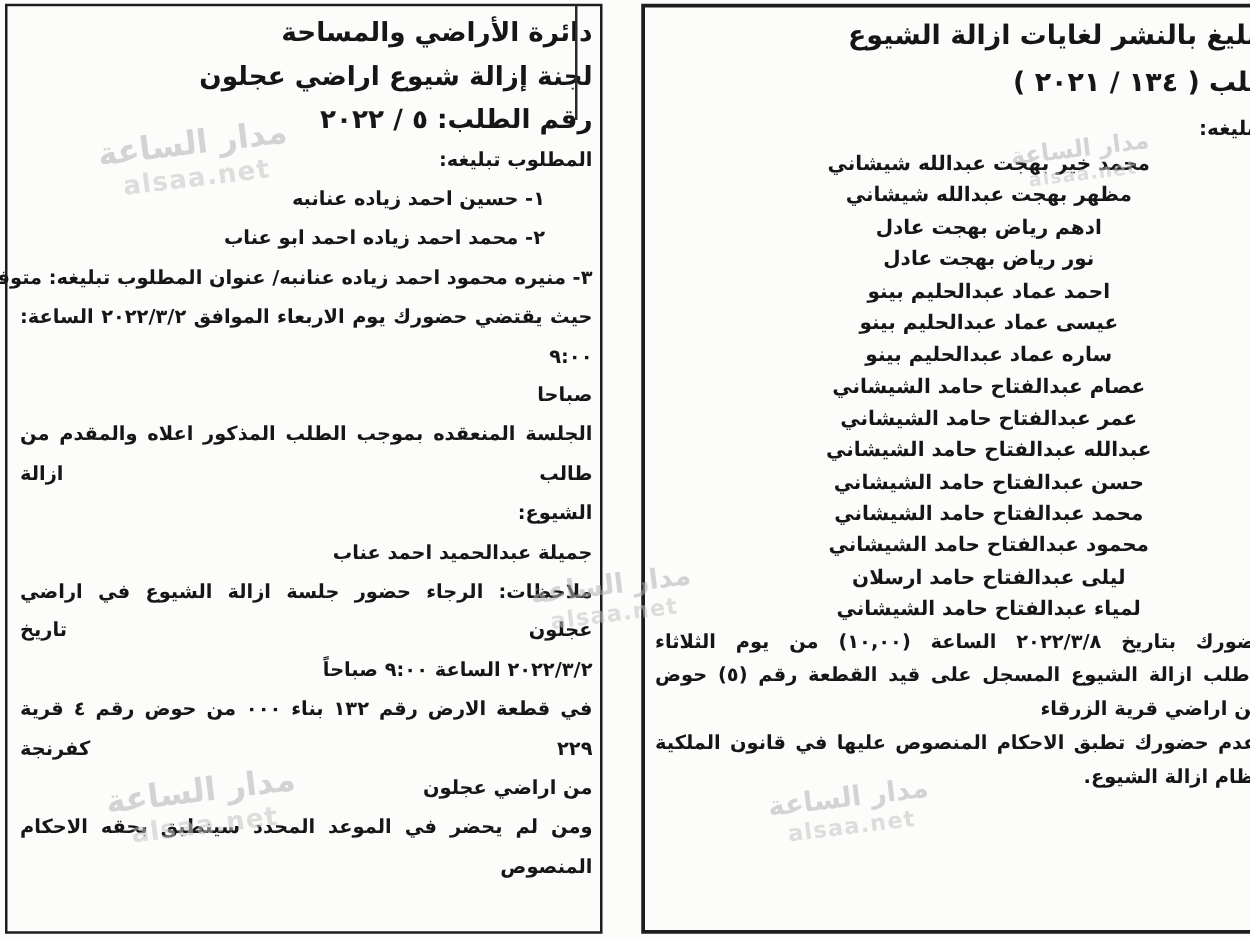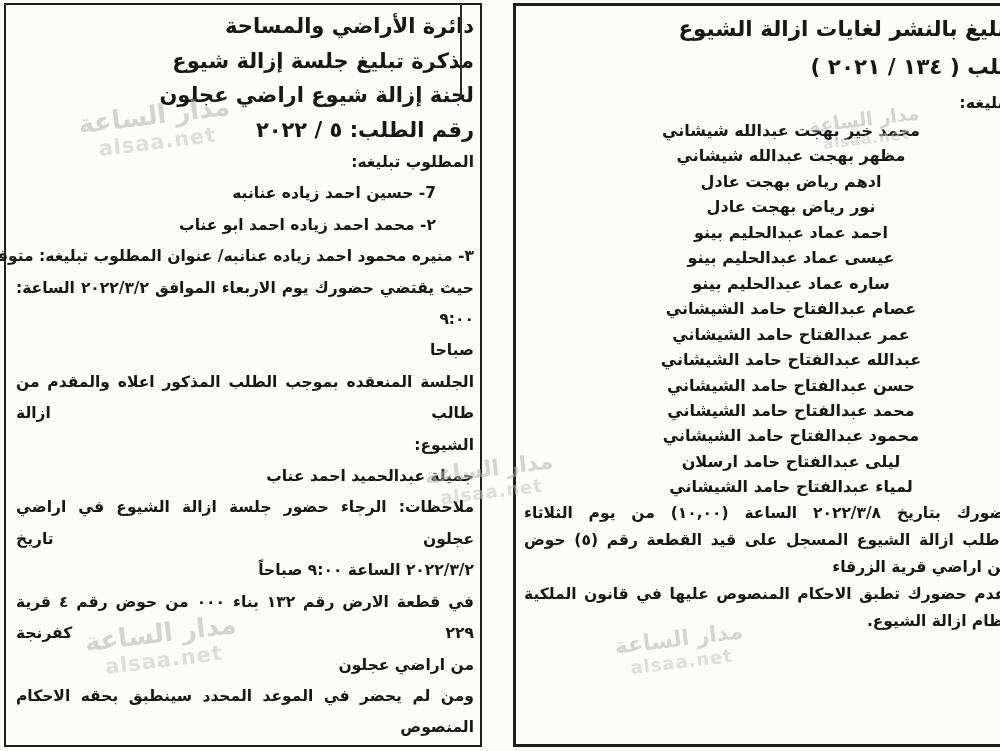"مذكرة تبليغ جلسة إزالة شيوع" div.hdr { html: <div>مذكرة تبليغ جلسة إزالة شيوع</div> -> none }
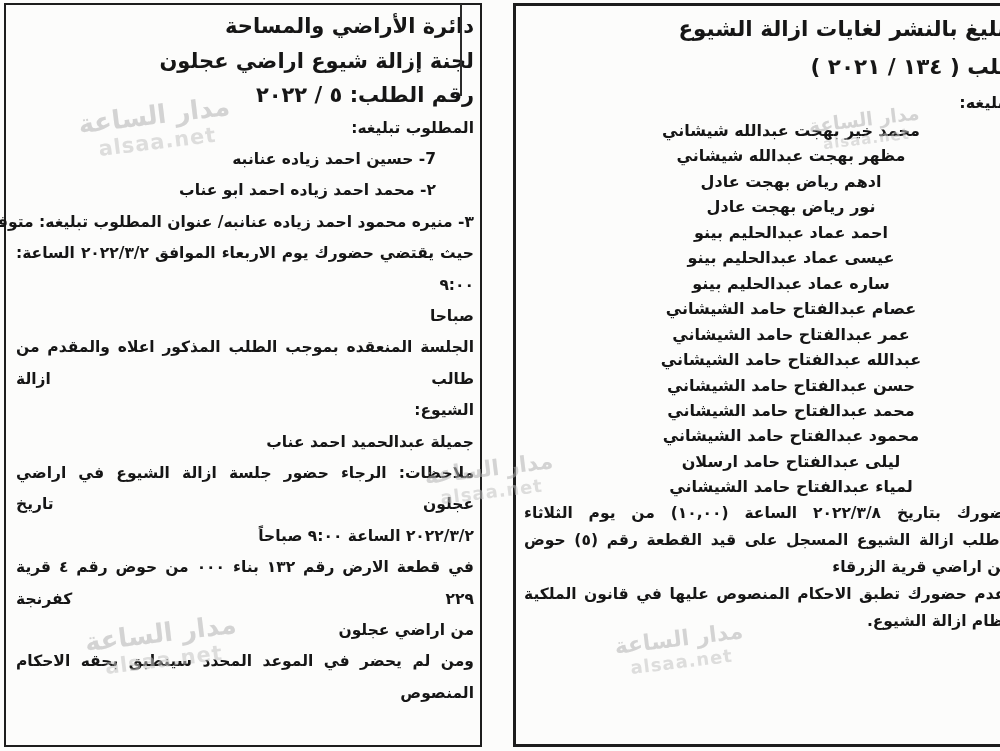"7- حسين احمد زياده عنانبه" div.line { text: 7- -> ١- }
